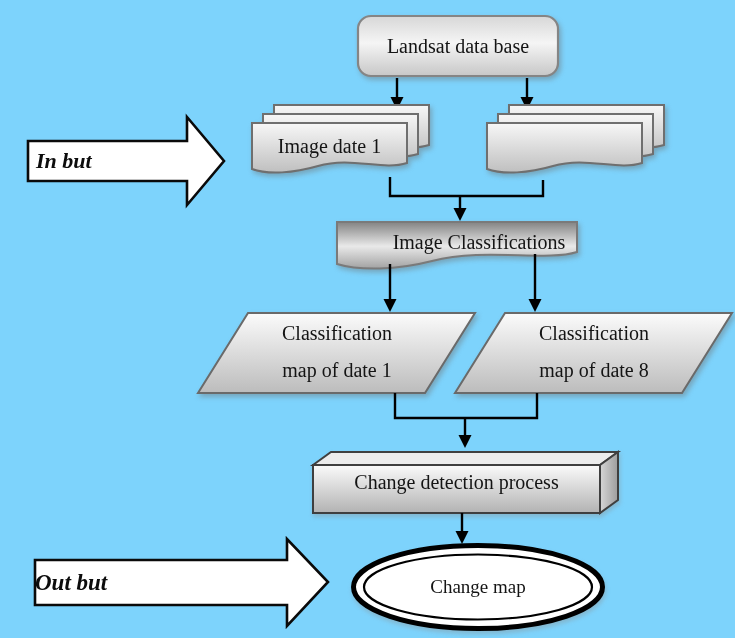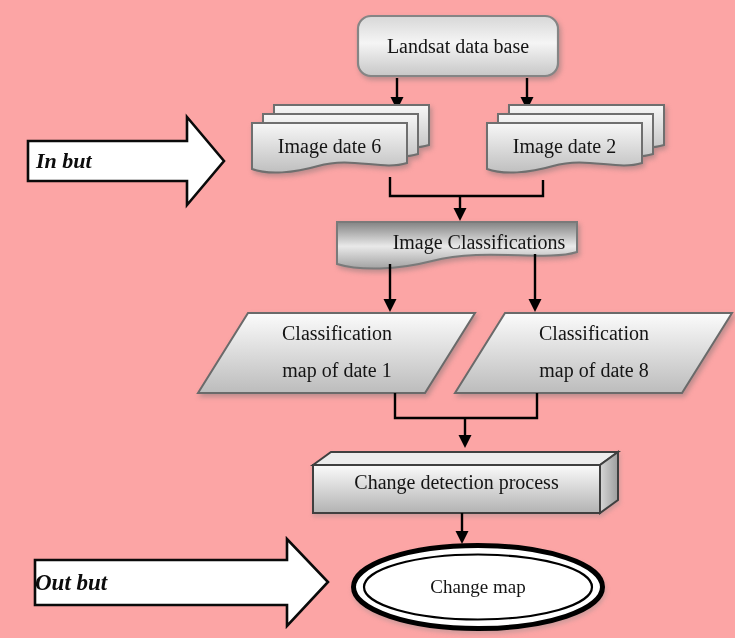"Landsat data base" .canvas { background: #fca5a5 -> #7dd3fc }
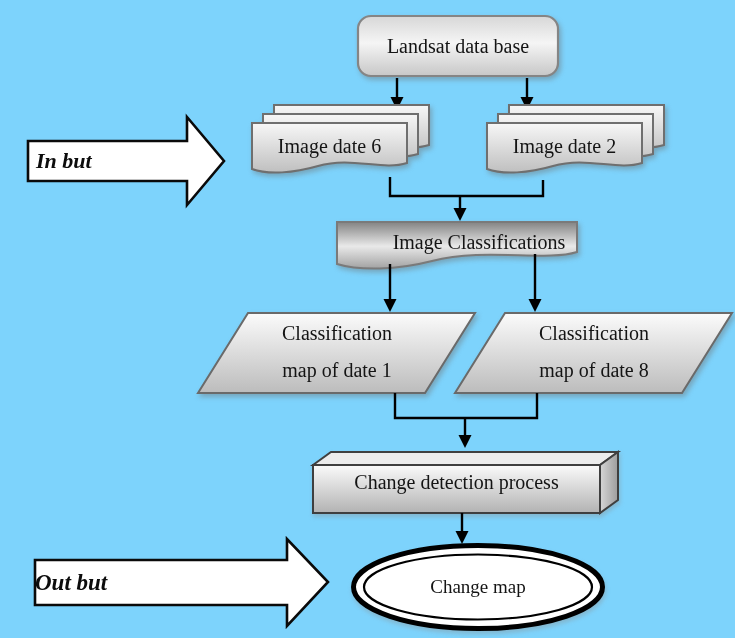"Image date 6" div.label { text: 6 -> 1 }
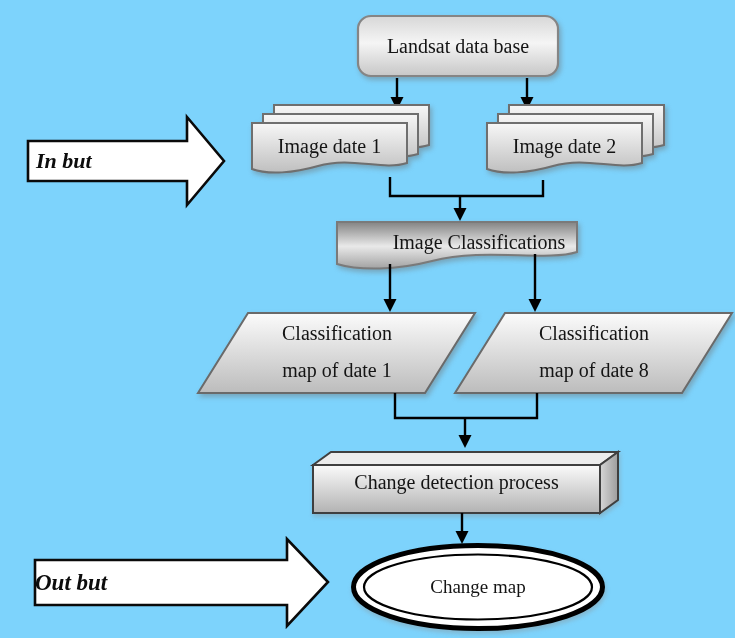"Image date 2" div.label { html: <div>Image date 2</div> -> none }
